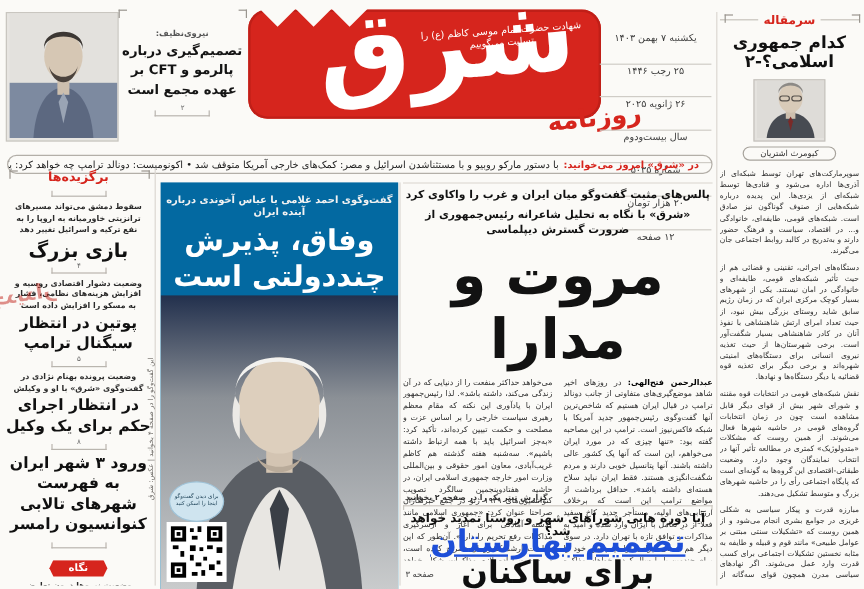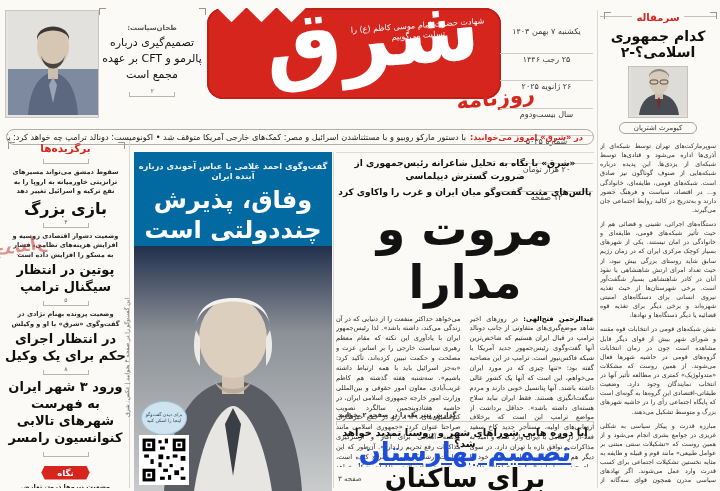"طحان‌سیاست:" div.tl-source { text: طحان‌سیاست -> نیروی‌نظیف }
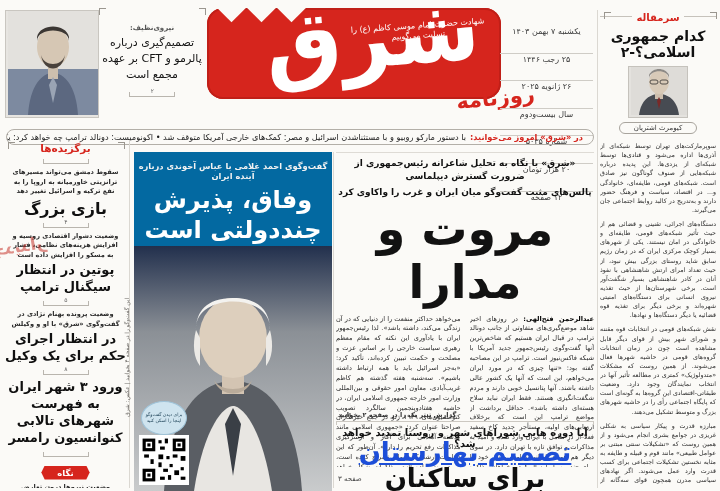"تصمیم‌گیری درباره پالرمو و CFT" .tl-title { font-weight: normal -> bold }
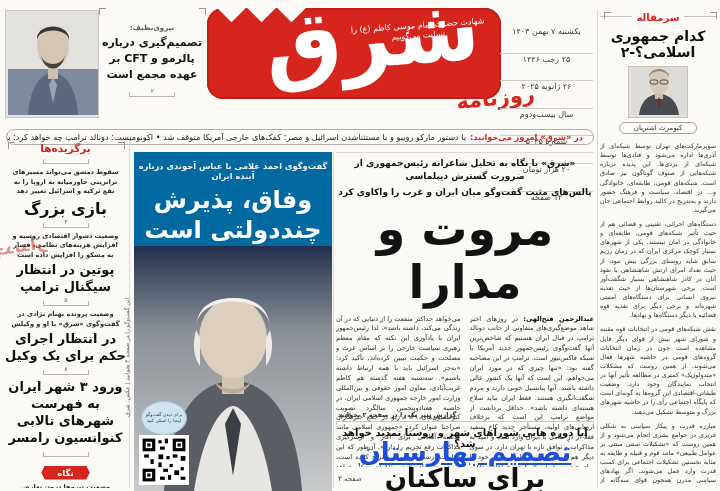"«شرق» با نگاه به تحلیل" div.main-kicker { order: before "پالس‌های مثبت گفت‌وگو میان ایران" -> after "پالس‌های مثبت گفت‌وگو میان ایران" }
